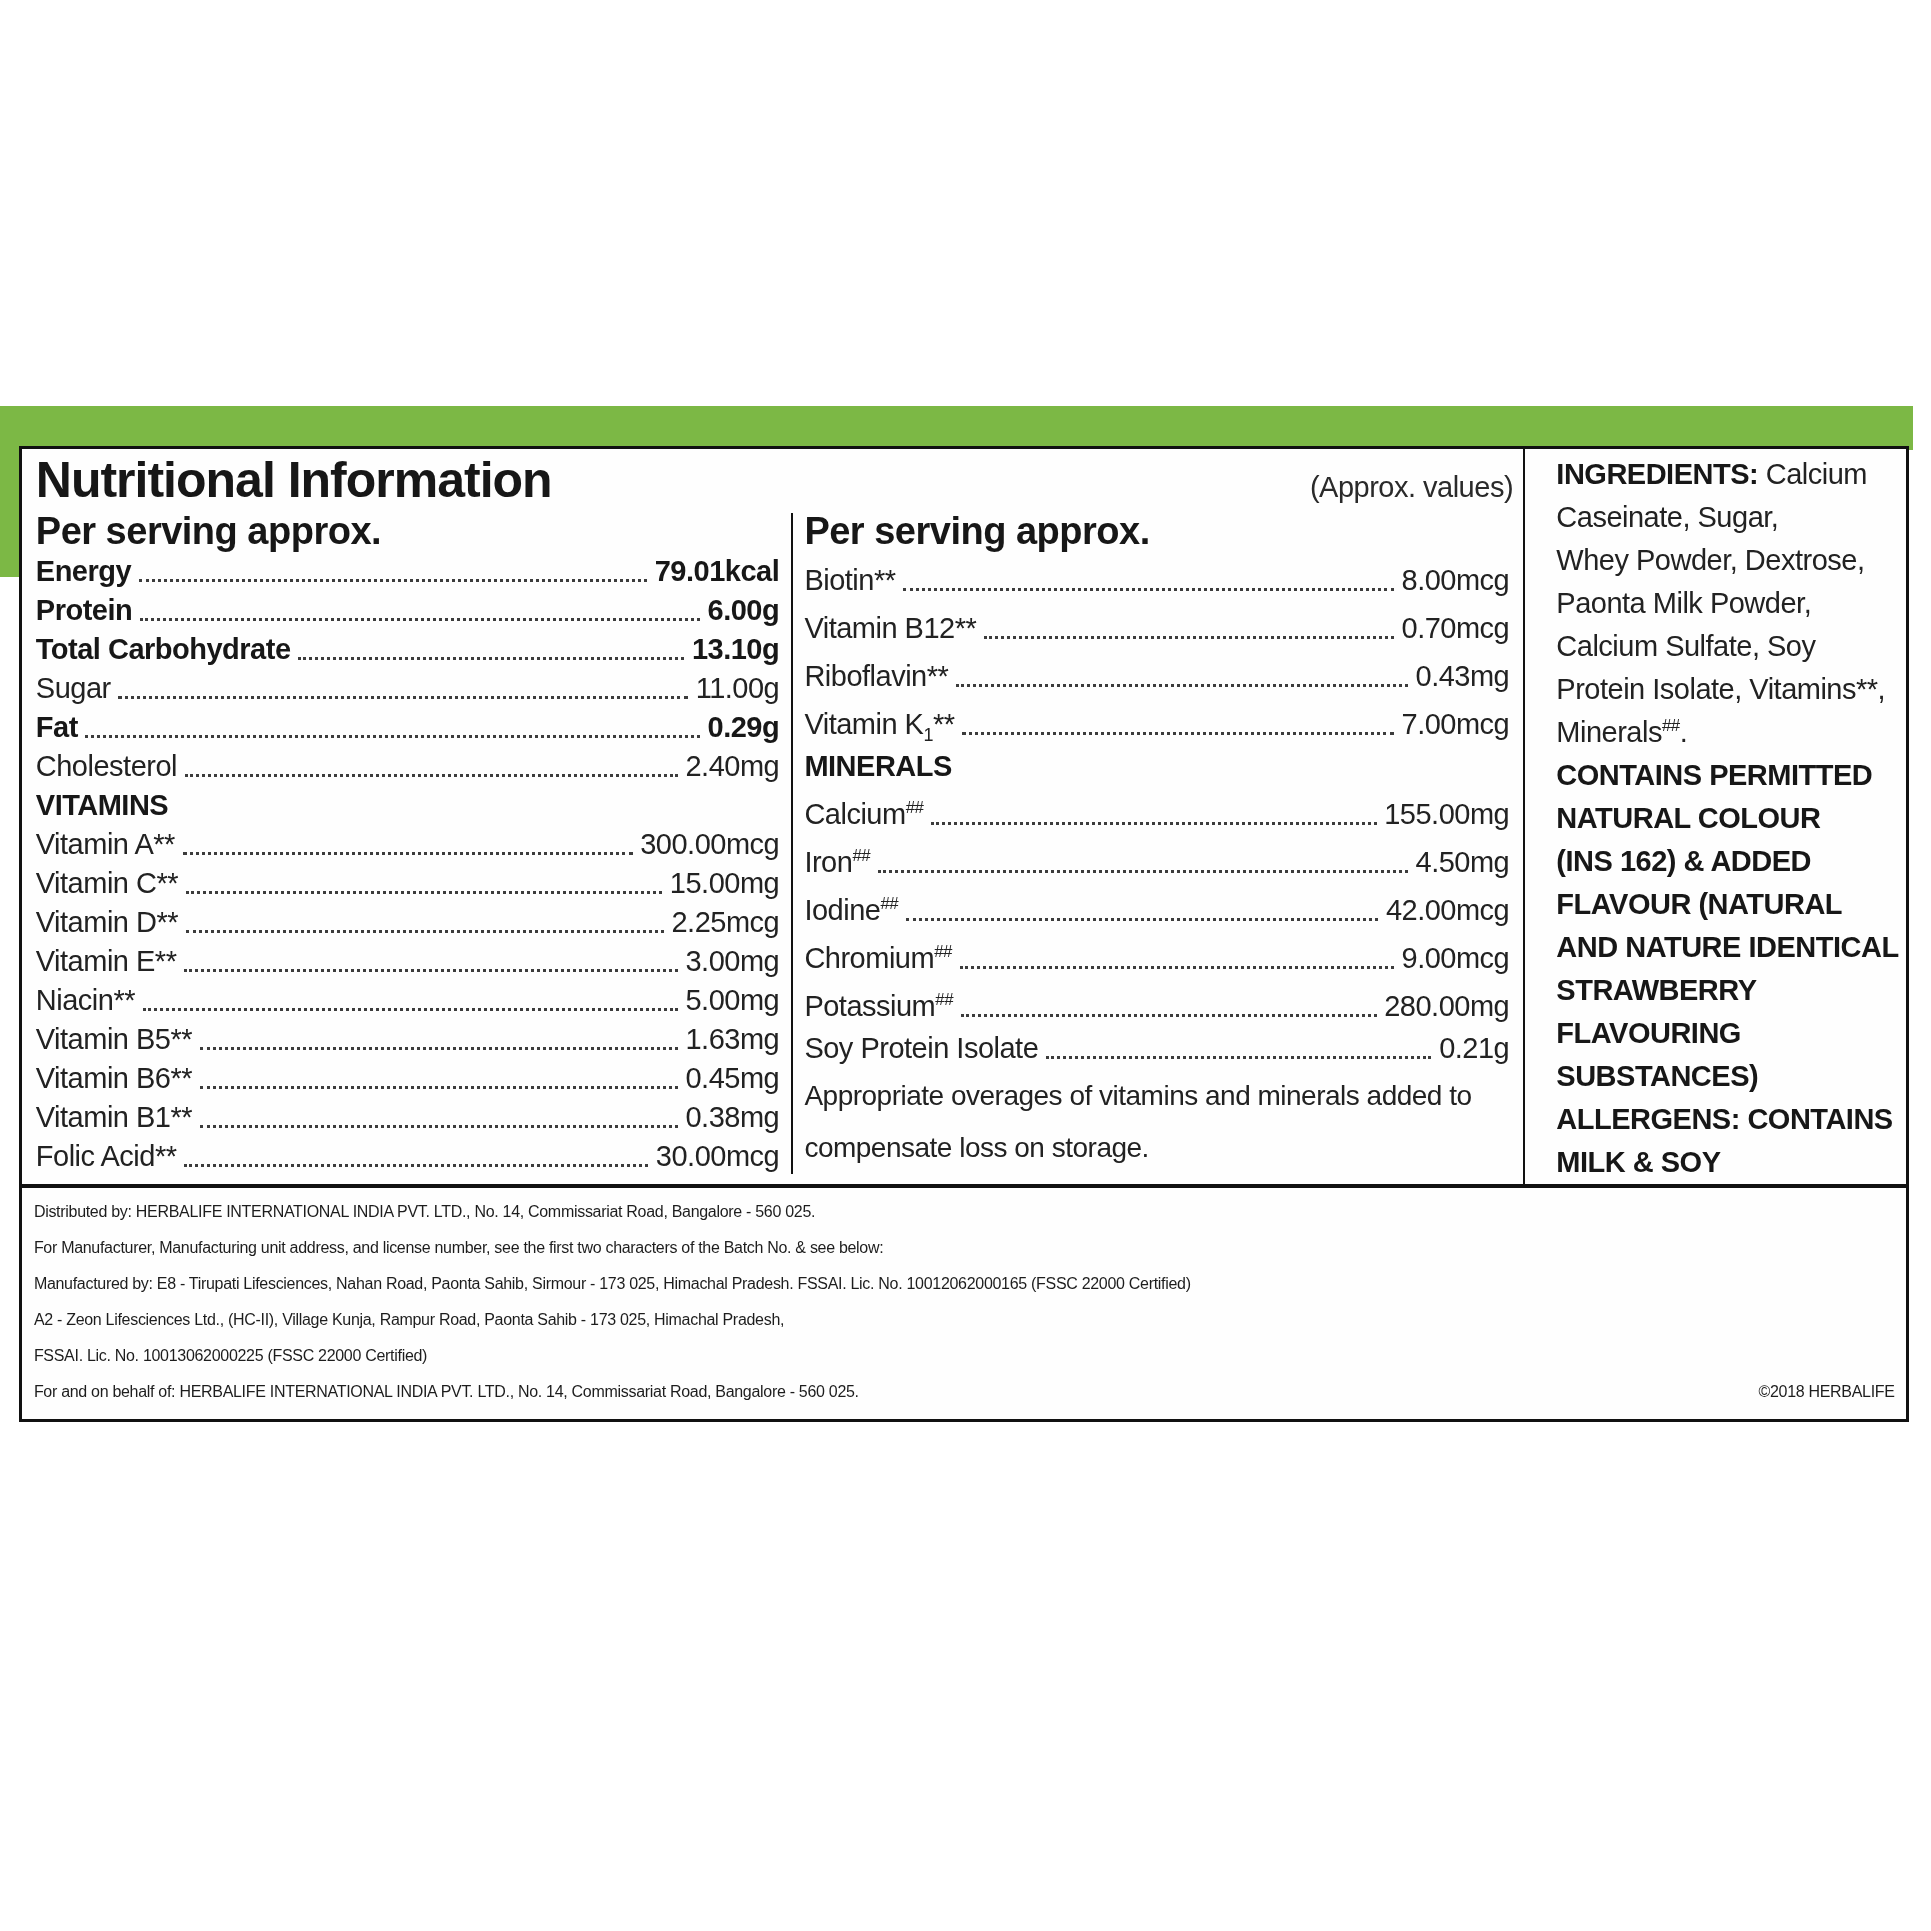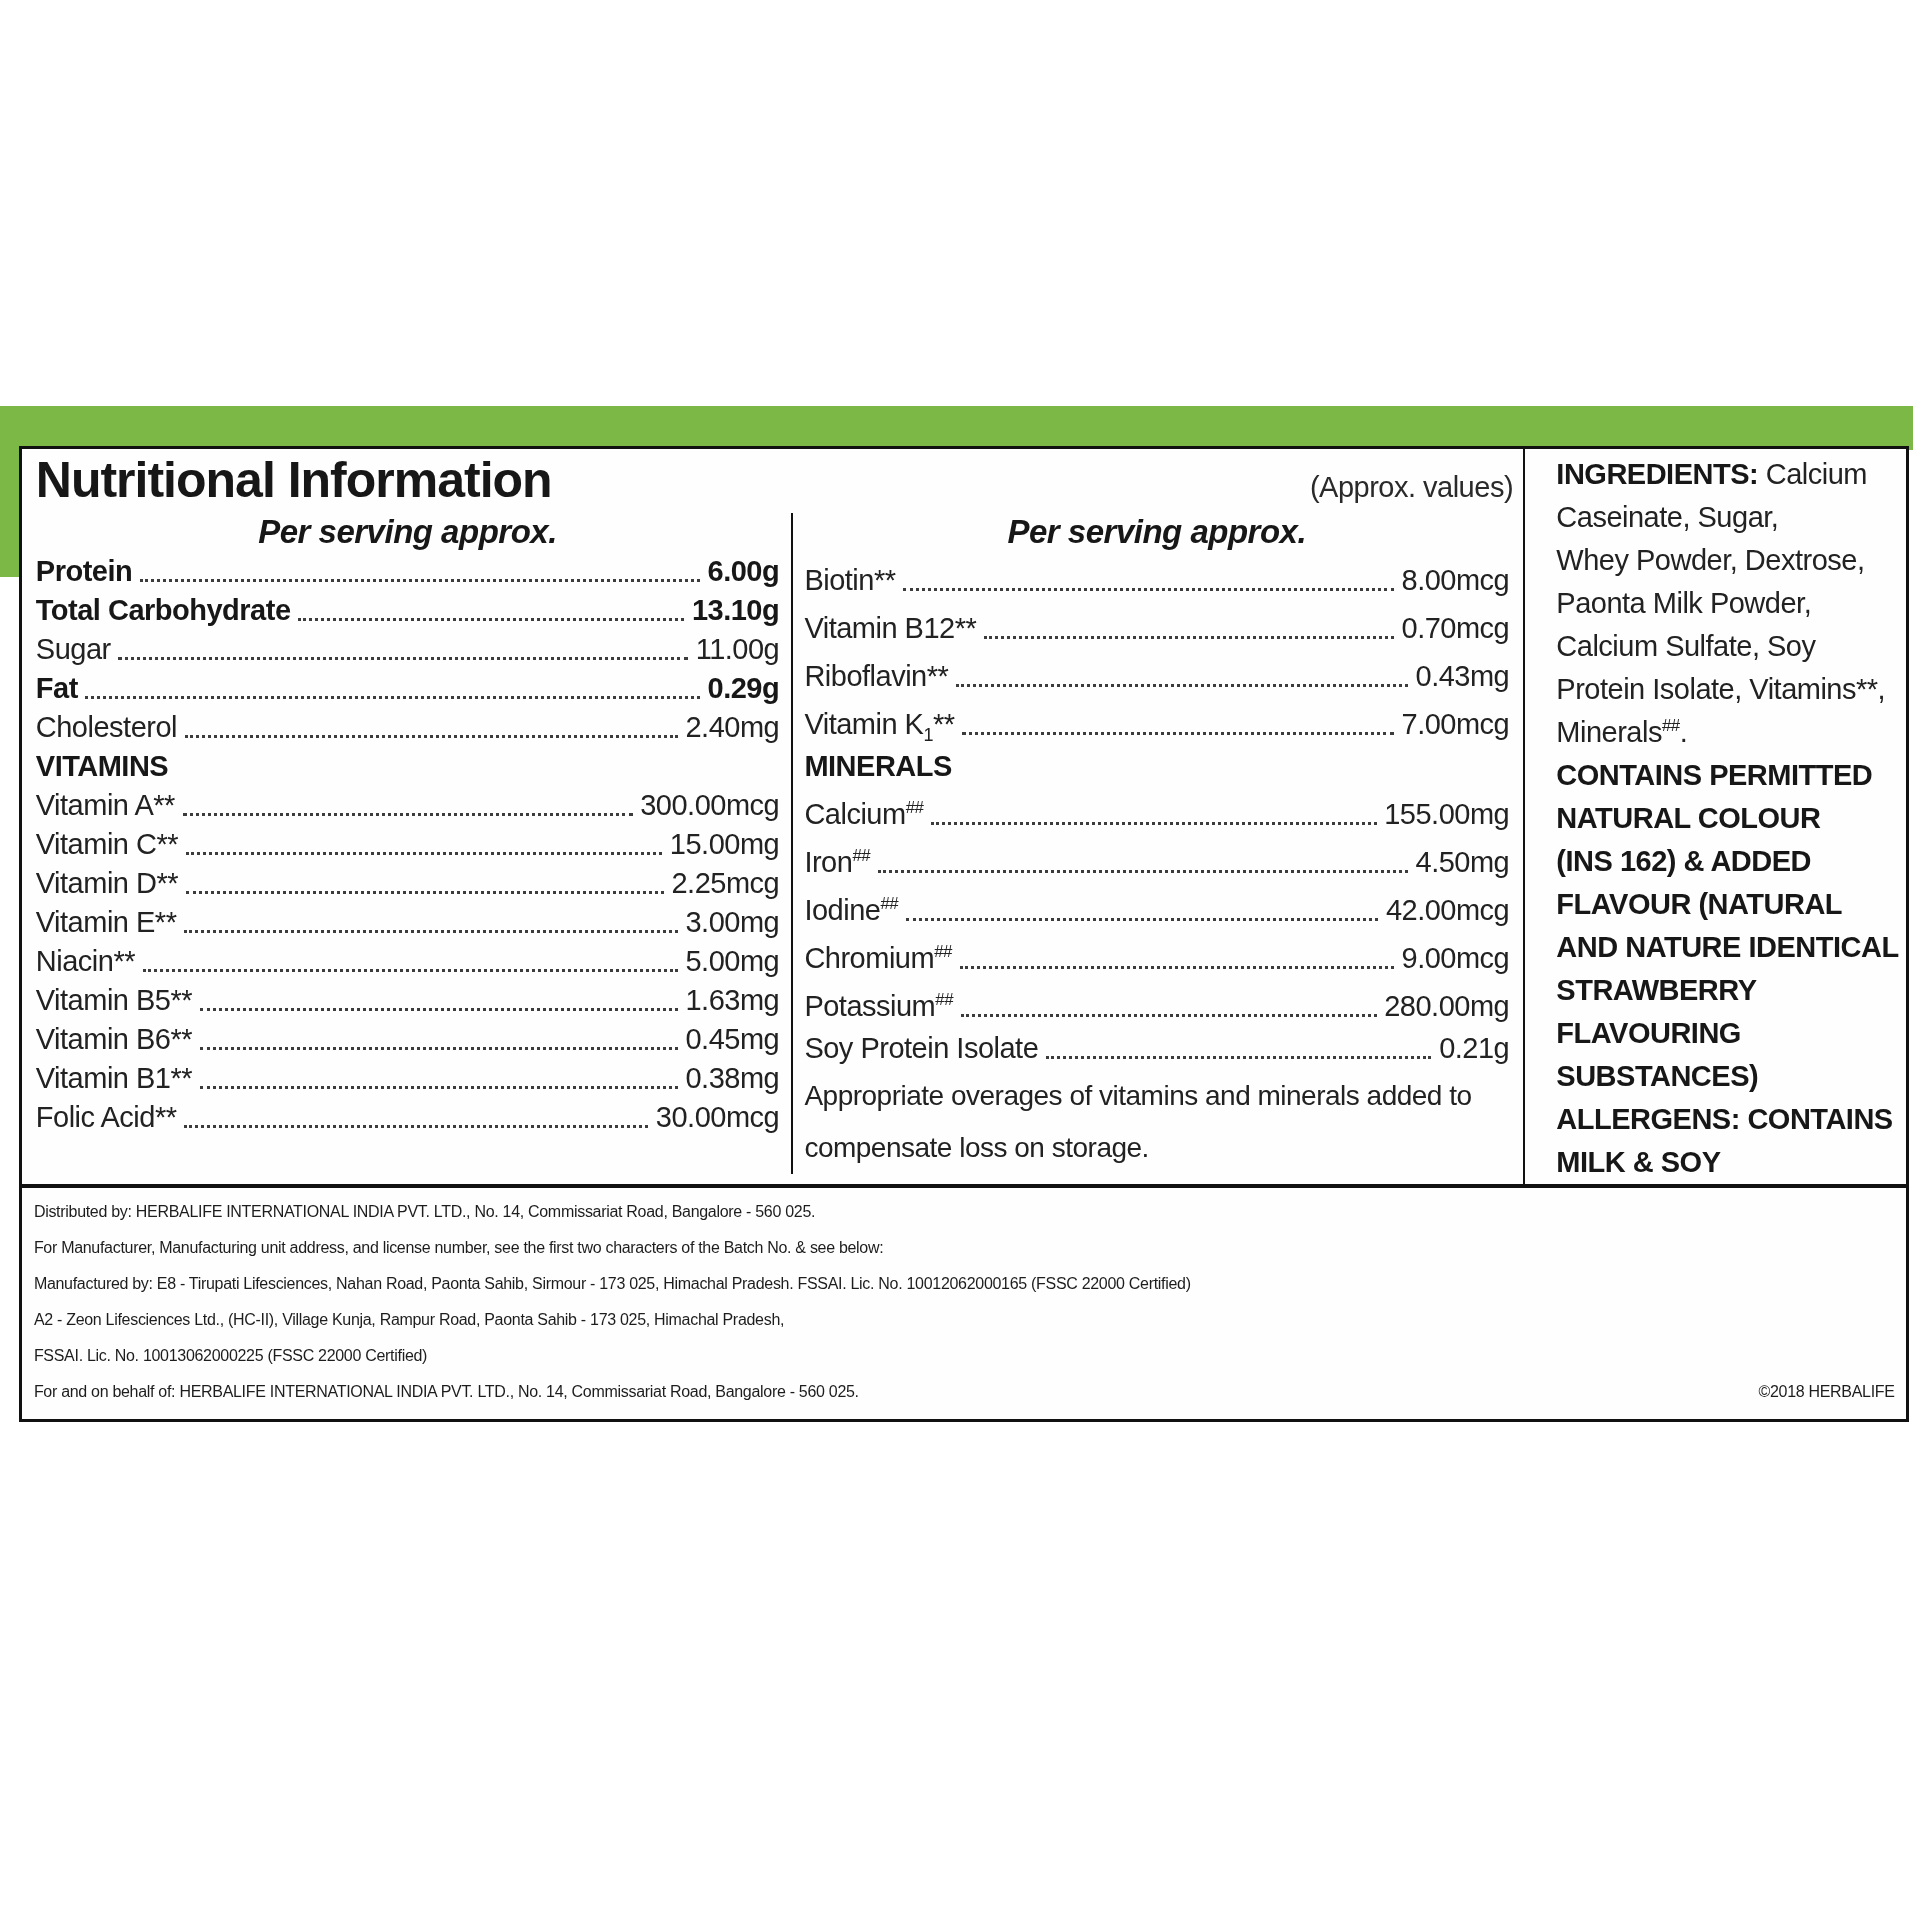"Per serving approx." .col-head { font-size: 33px -> 38px; font-style: italic -> none; text-align: center -> left }
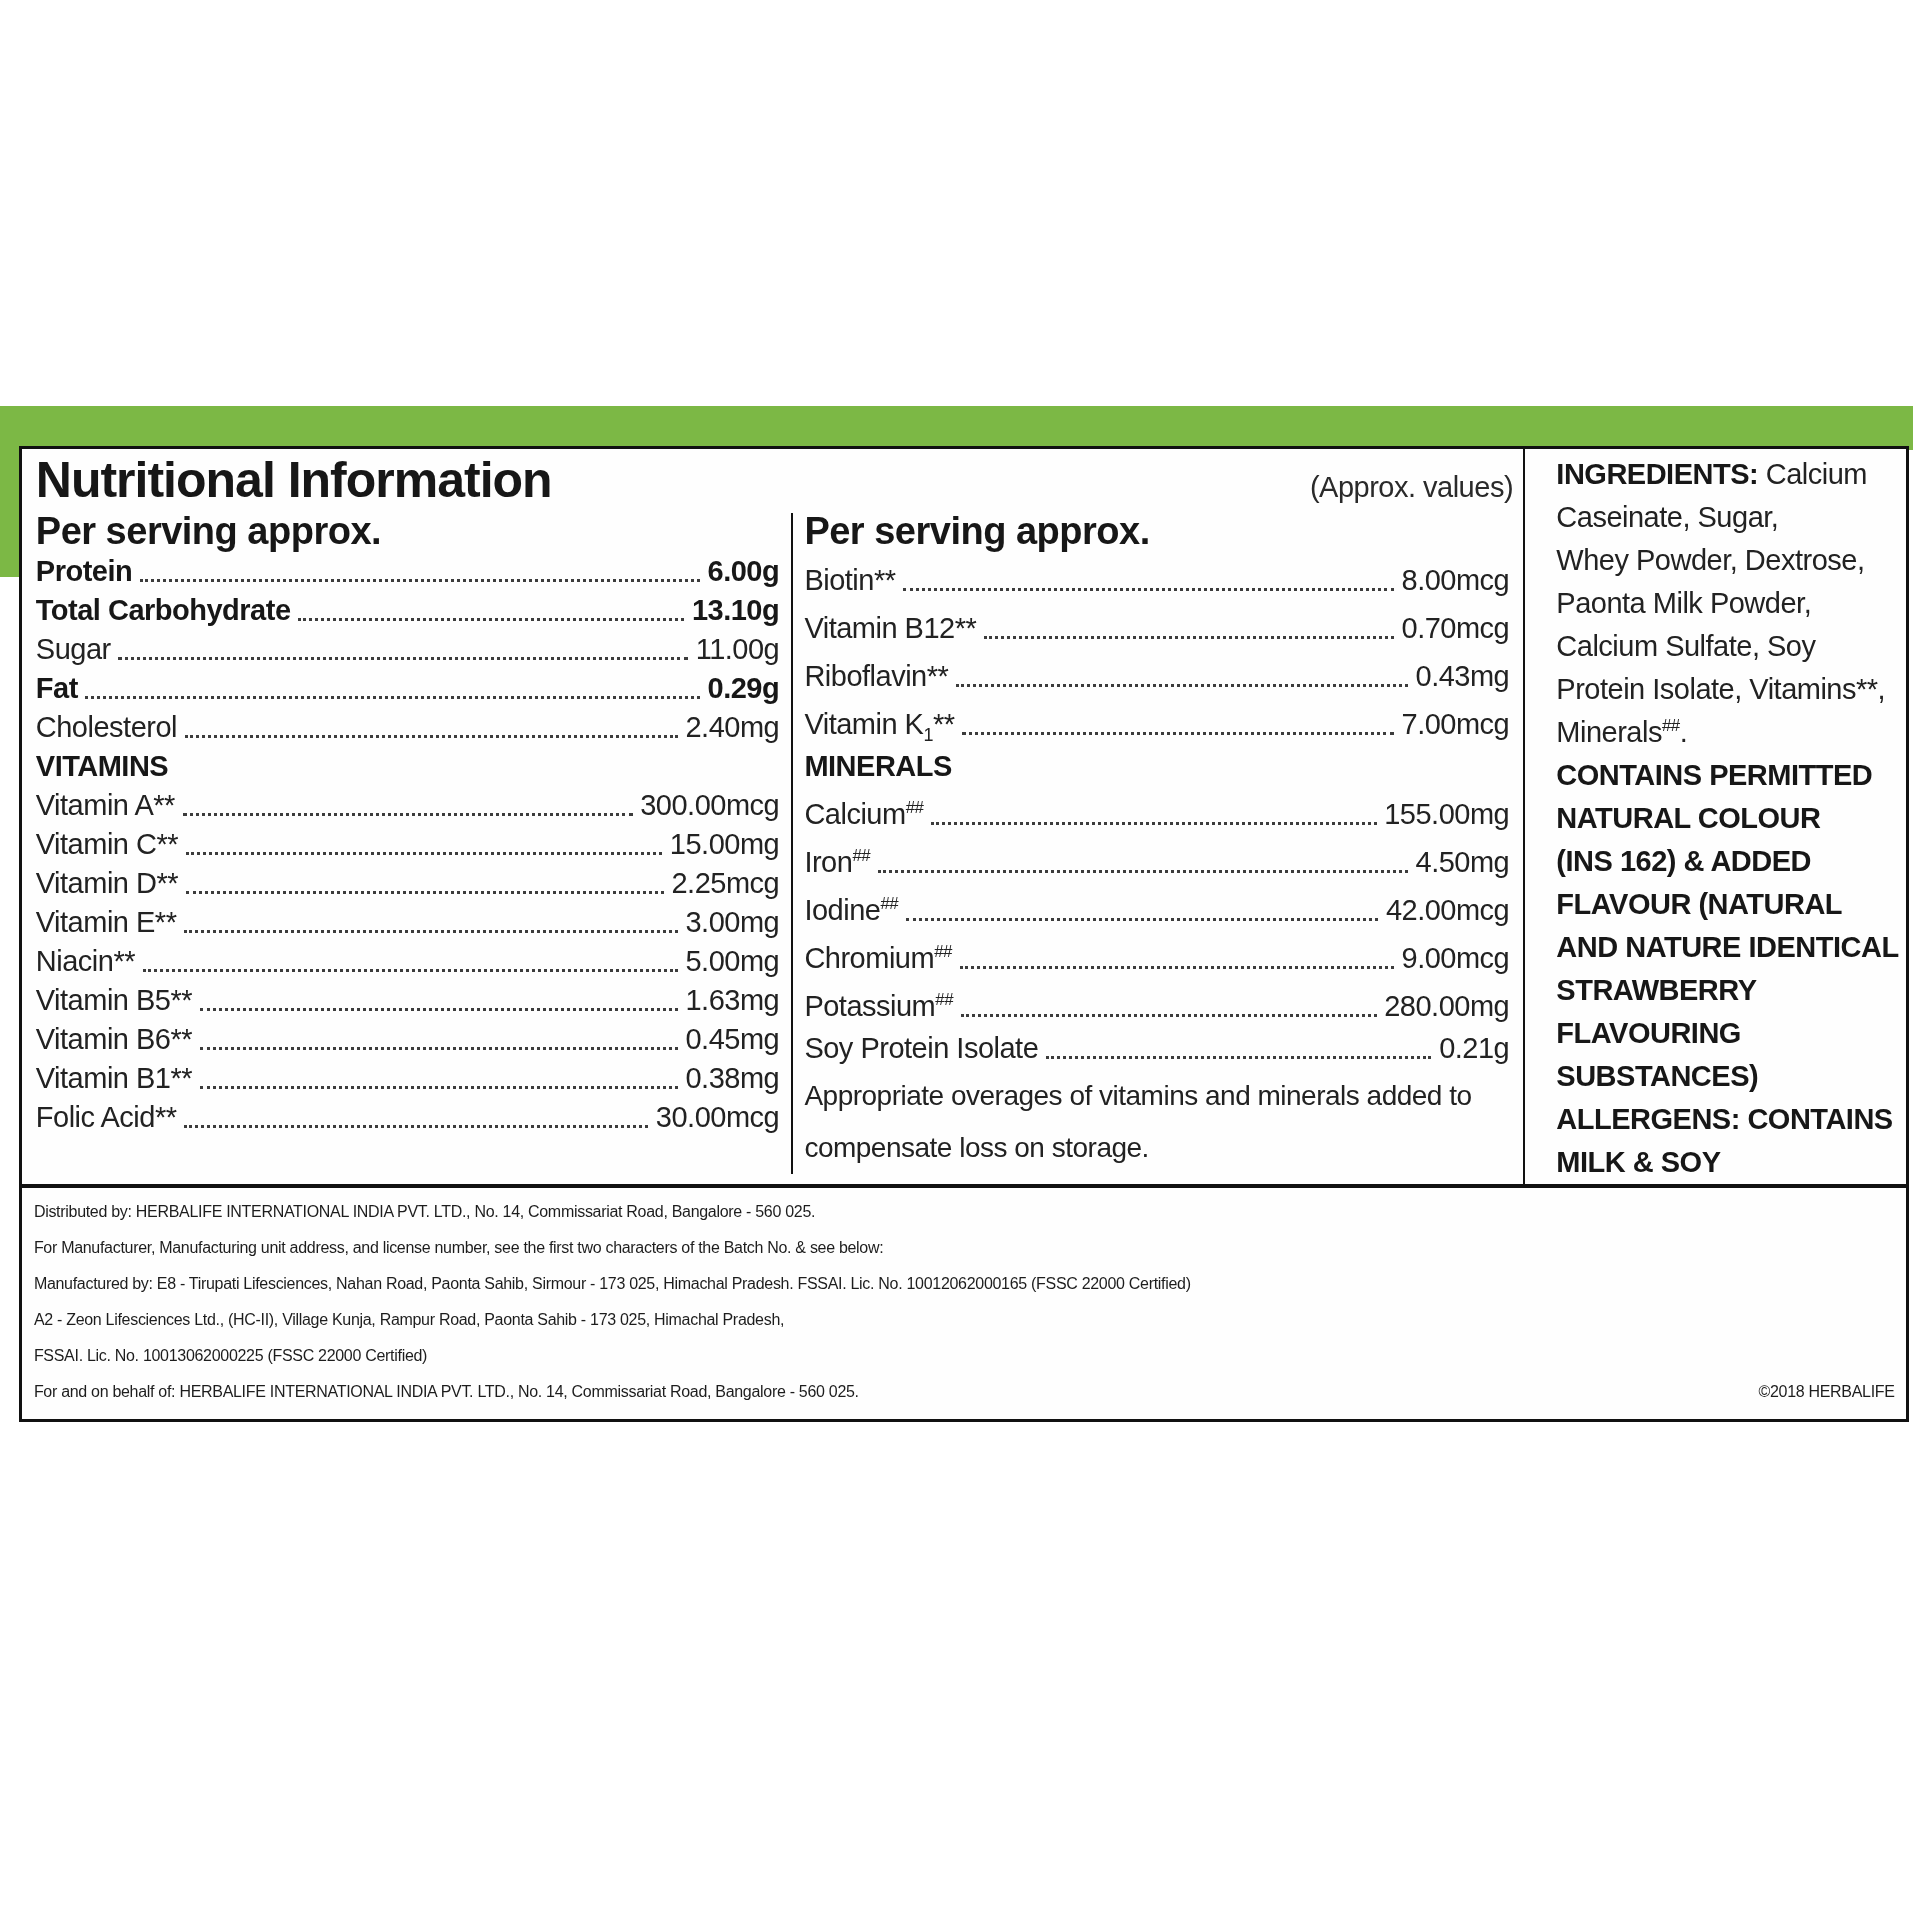"Energy" div.nrow { html: none -> <div> <span><span>Energy</span></span> <span></span> <span>79.01kcal</span> </div> }
